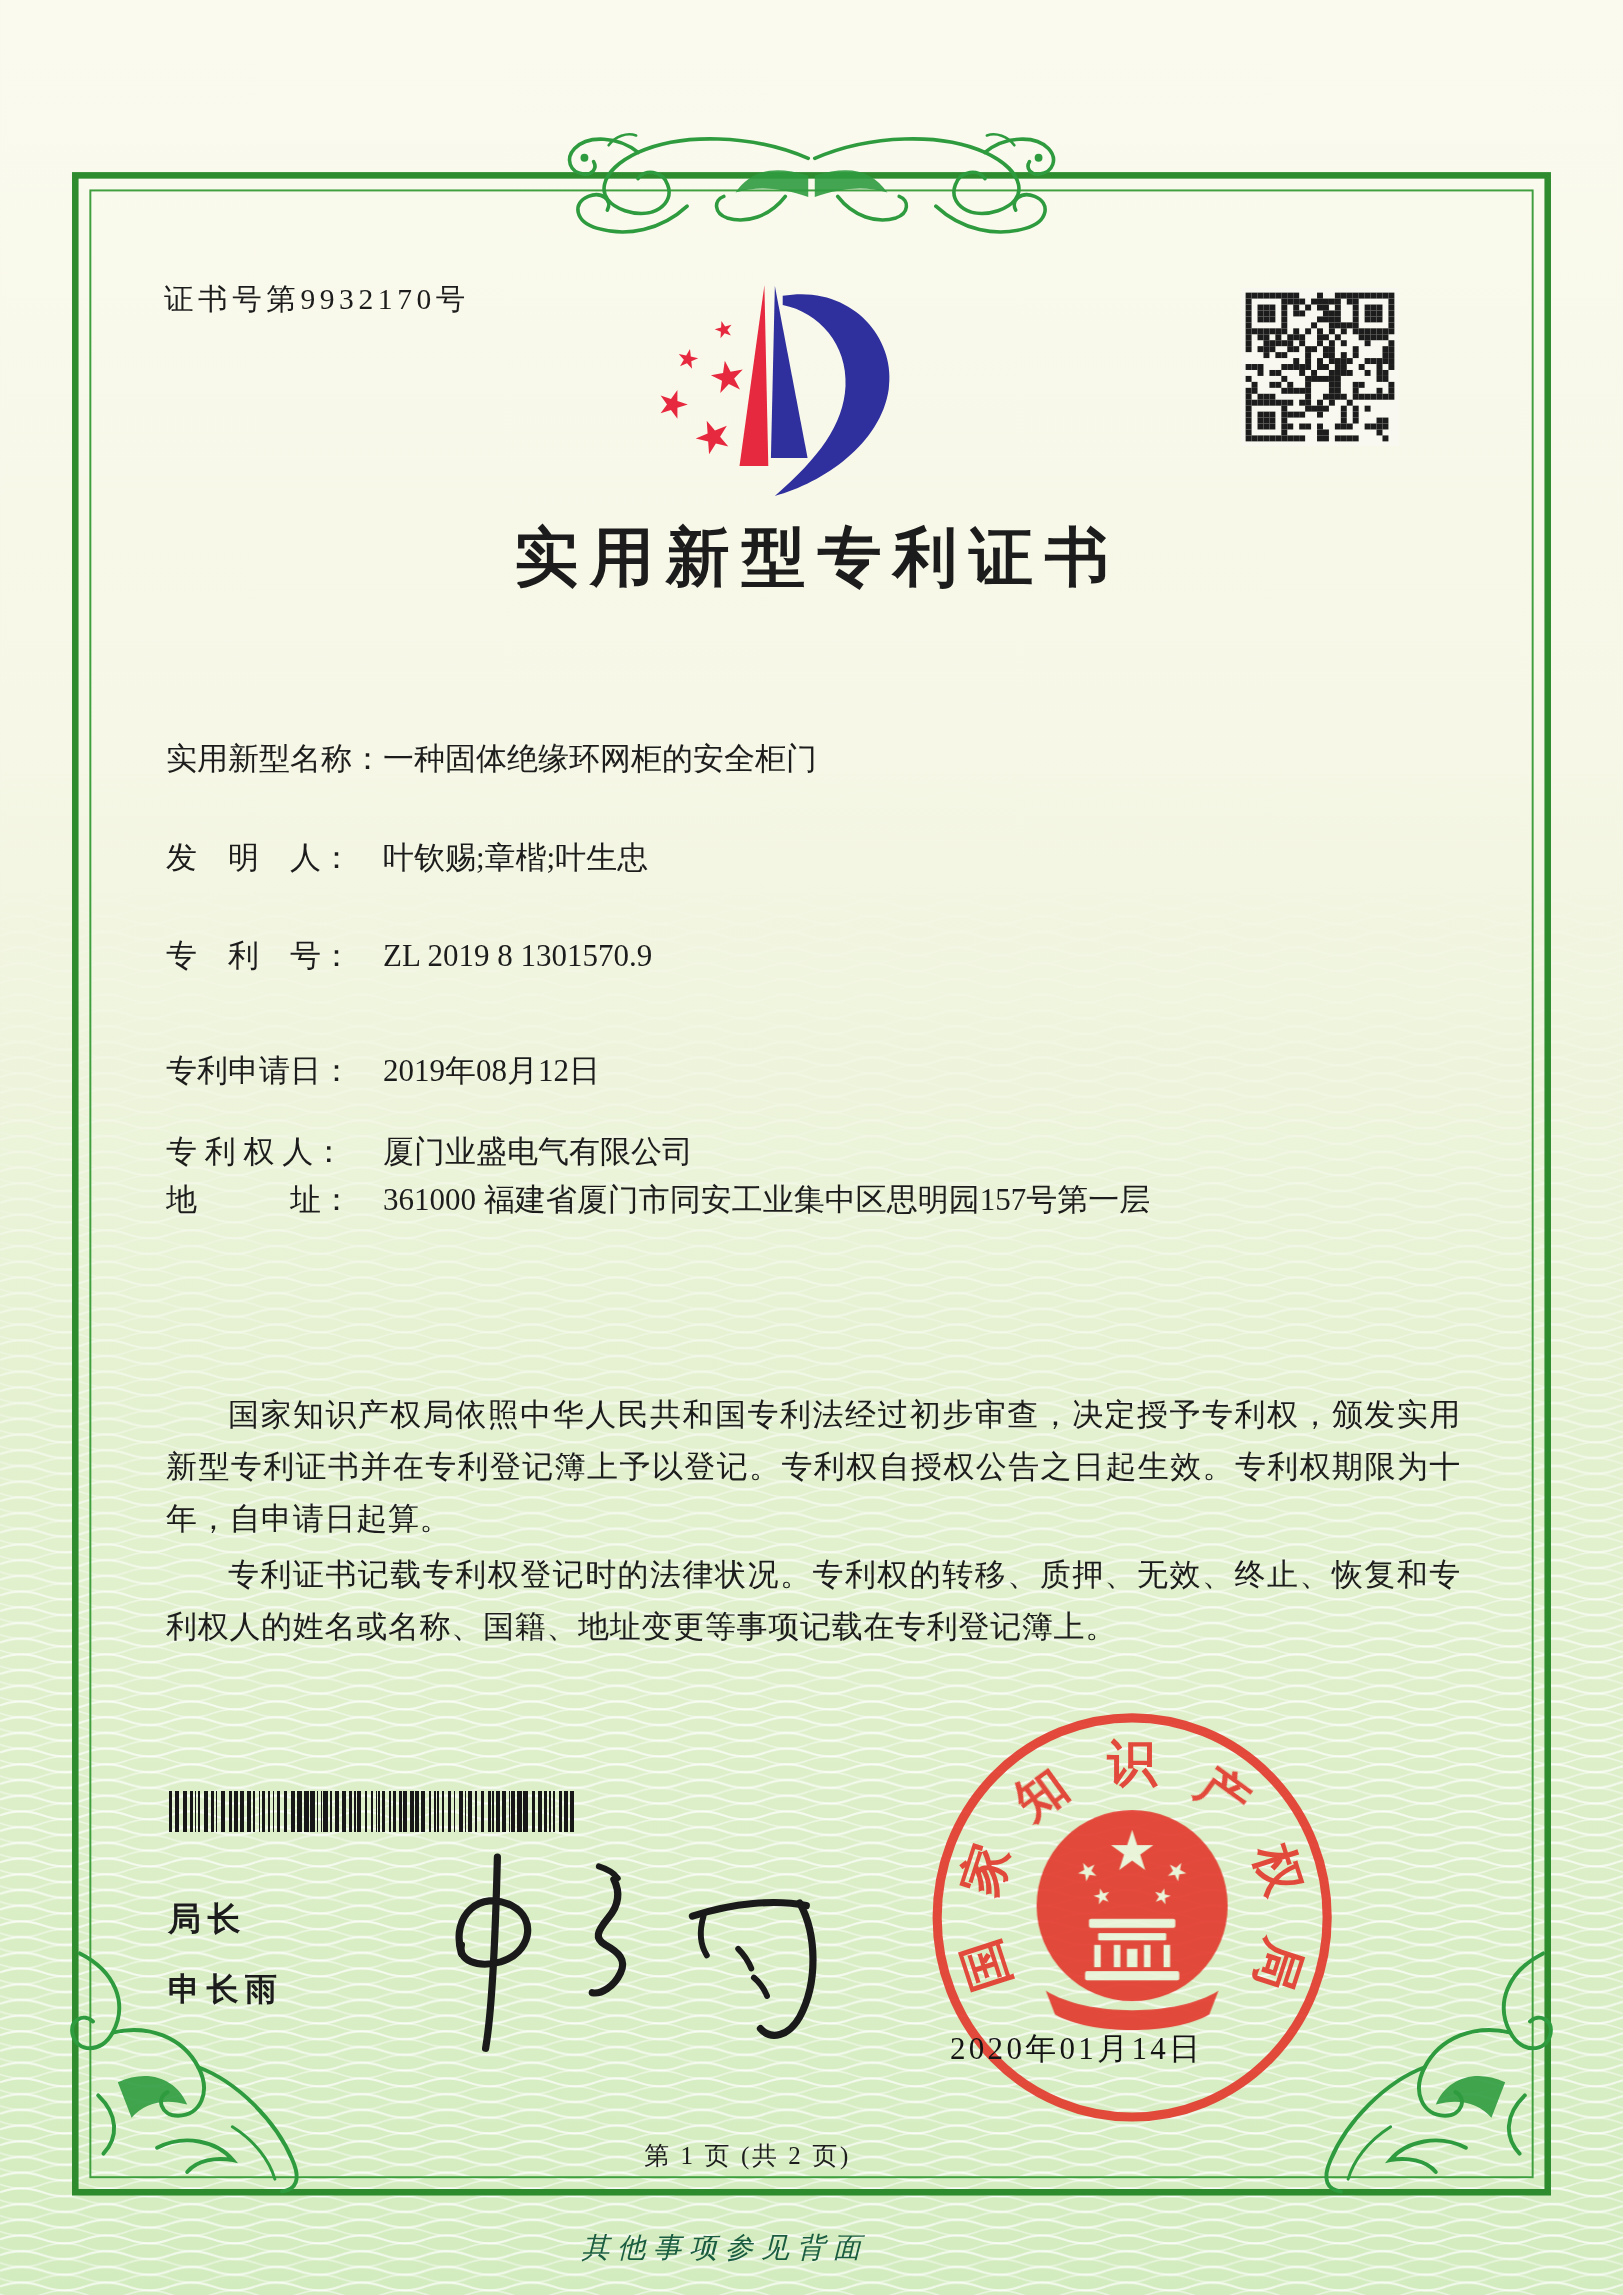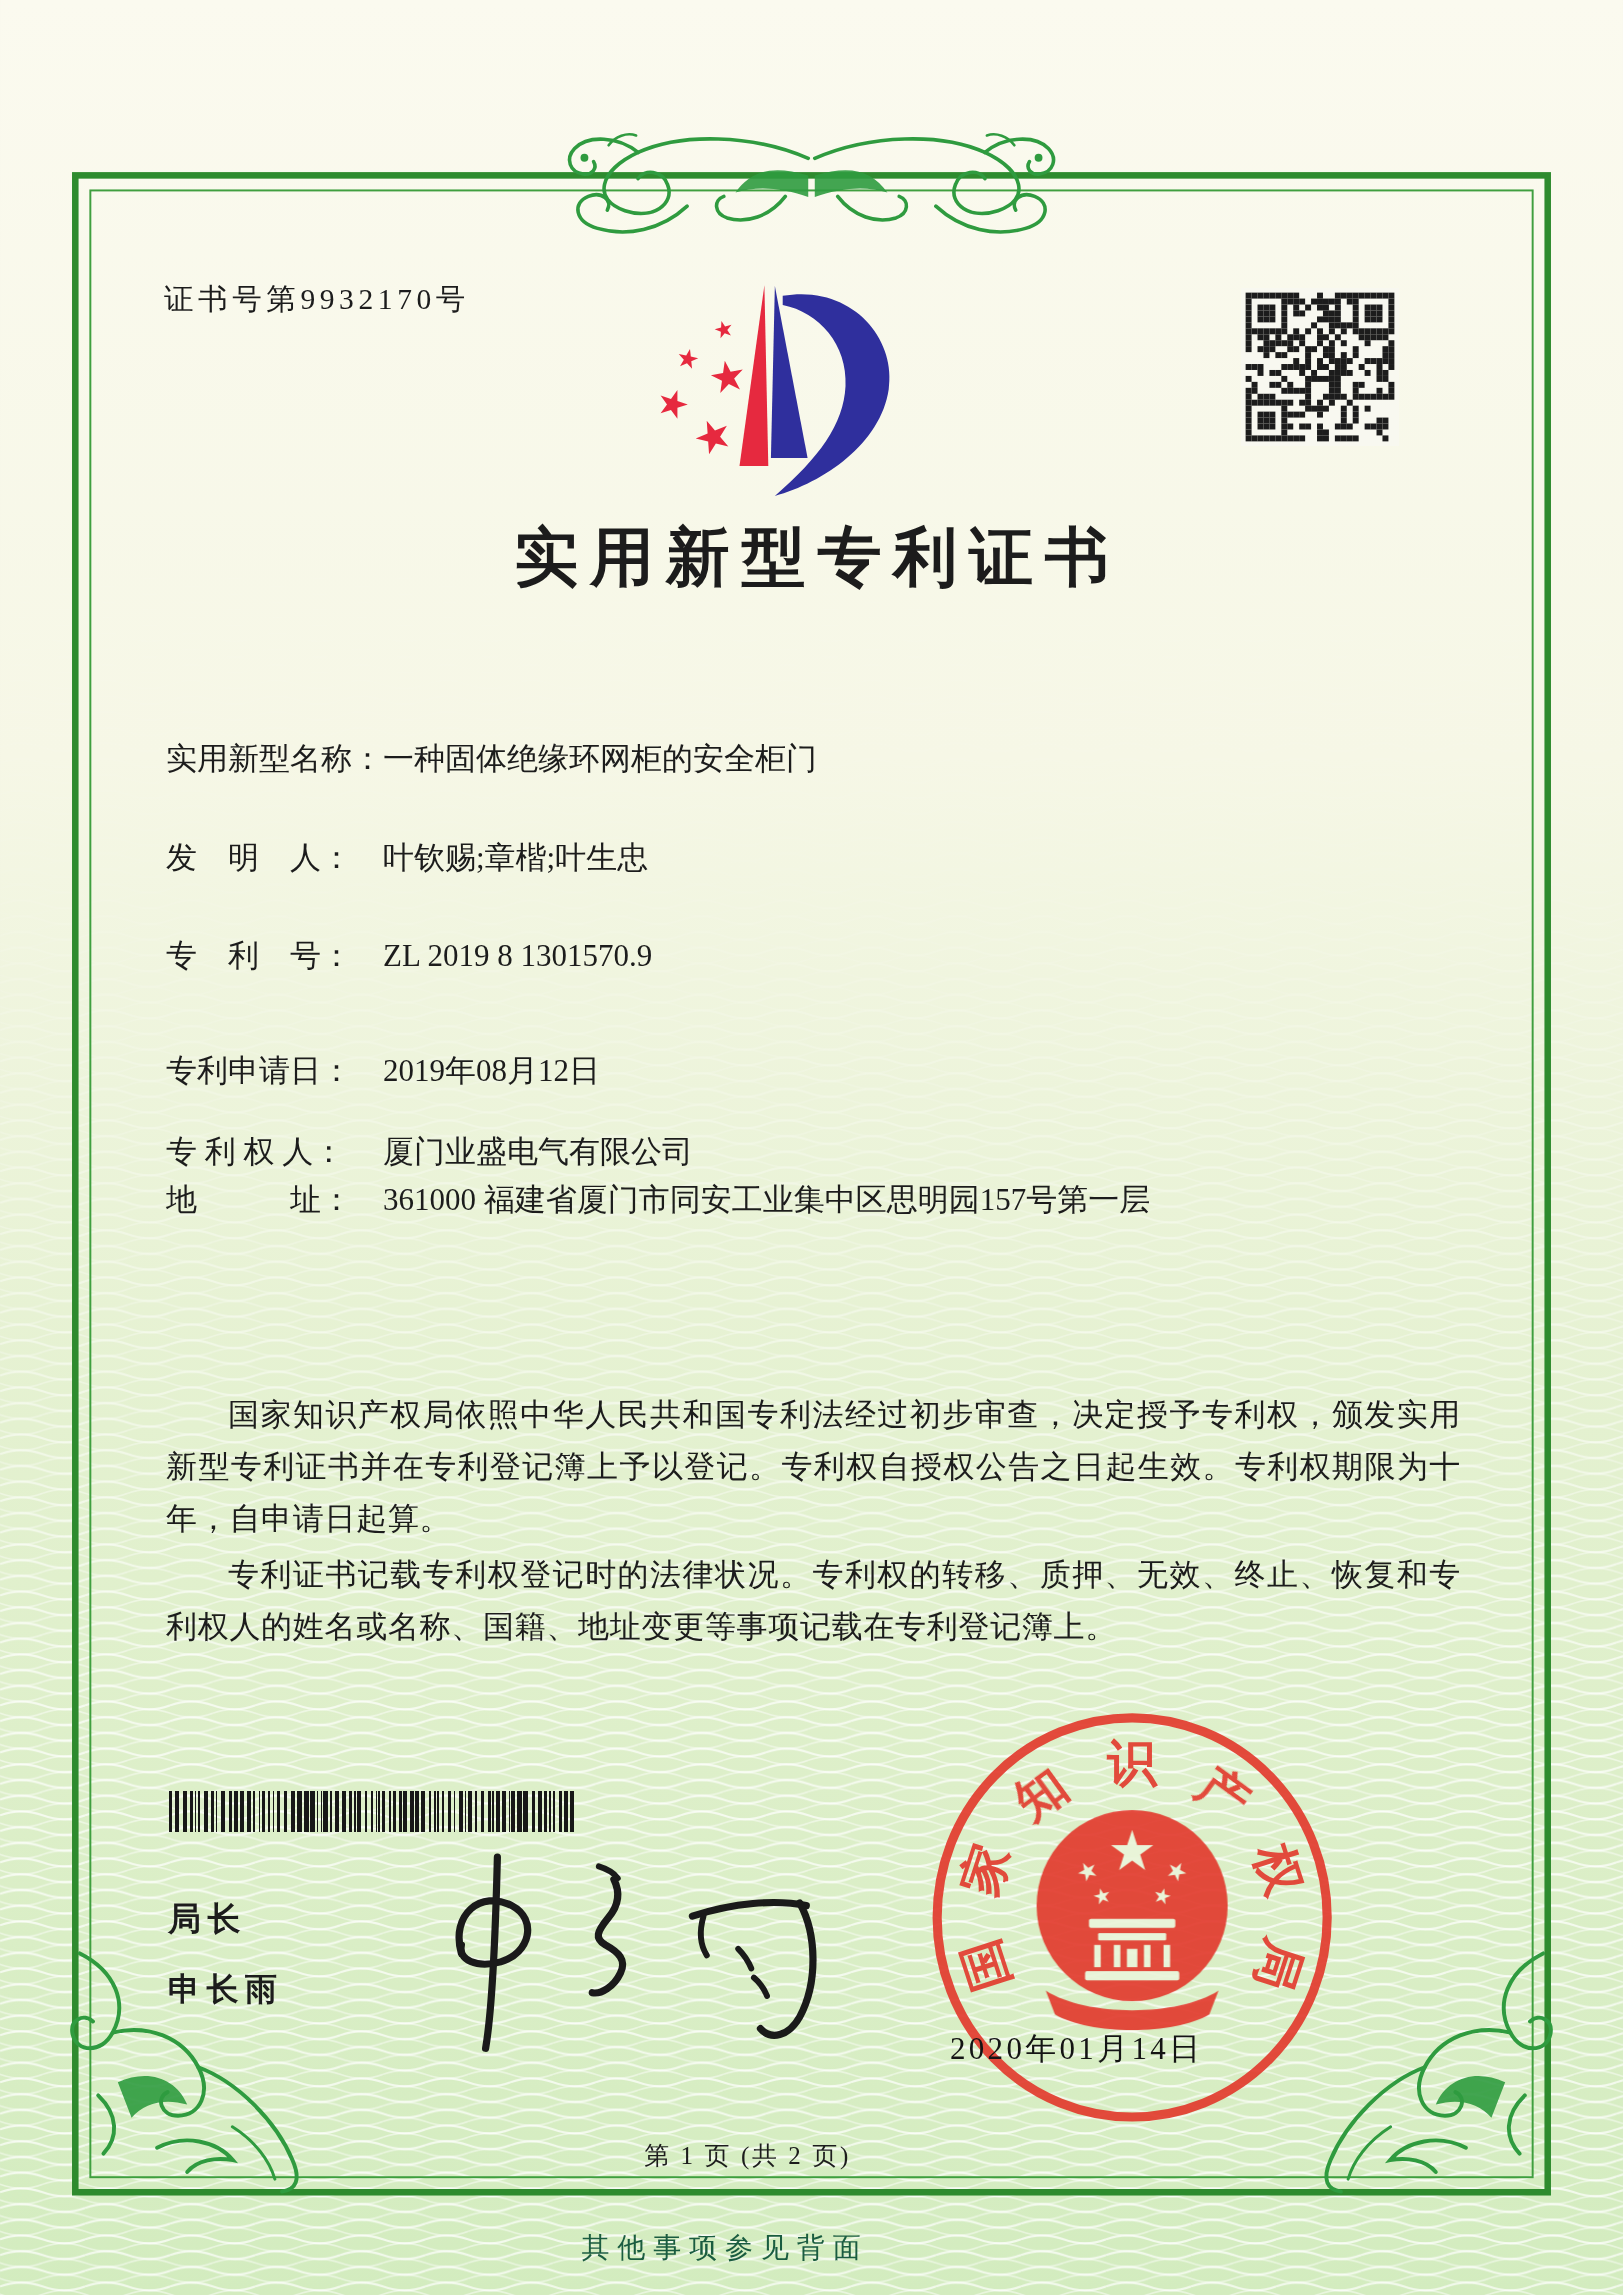"其他事项参见背面" .back-note { font-style: none -> italic }
